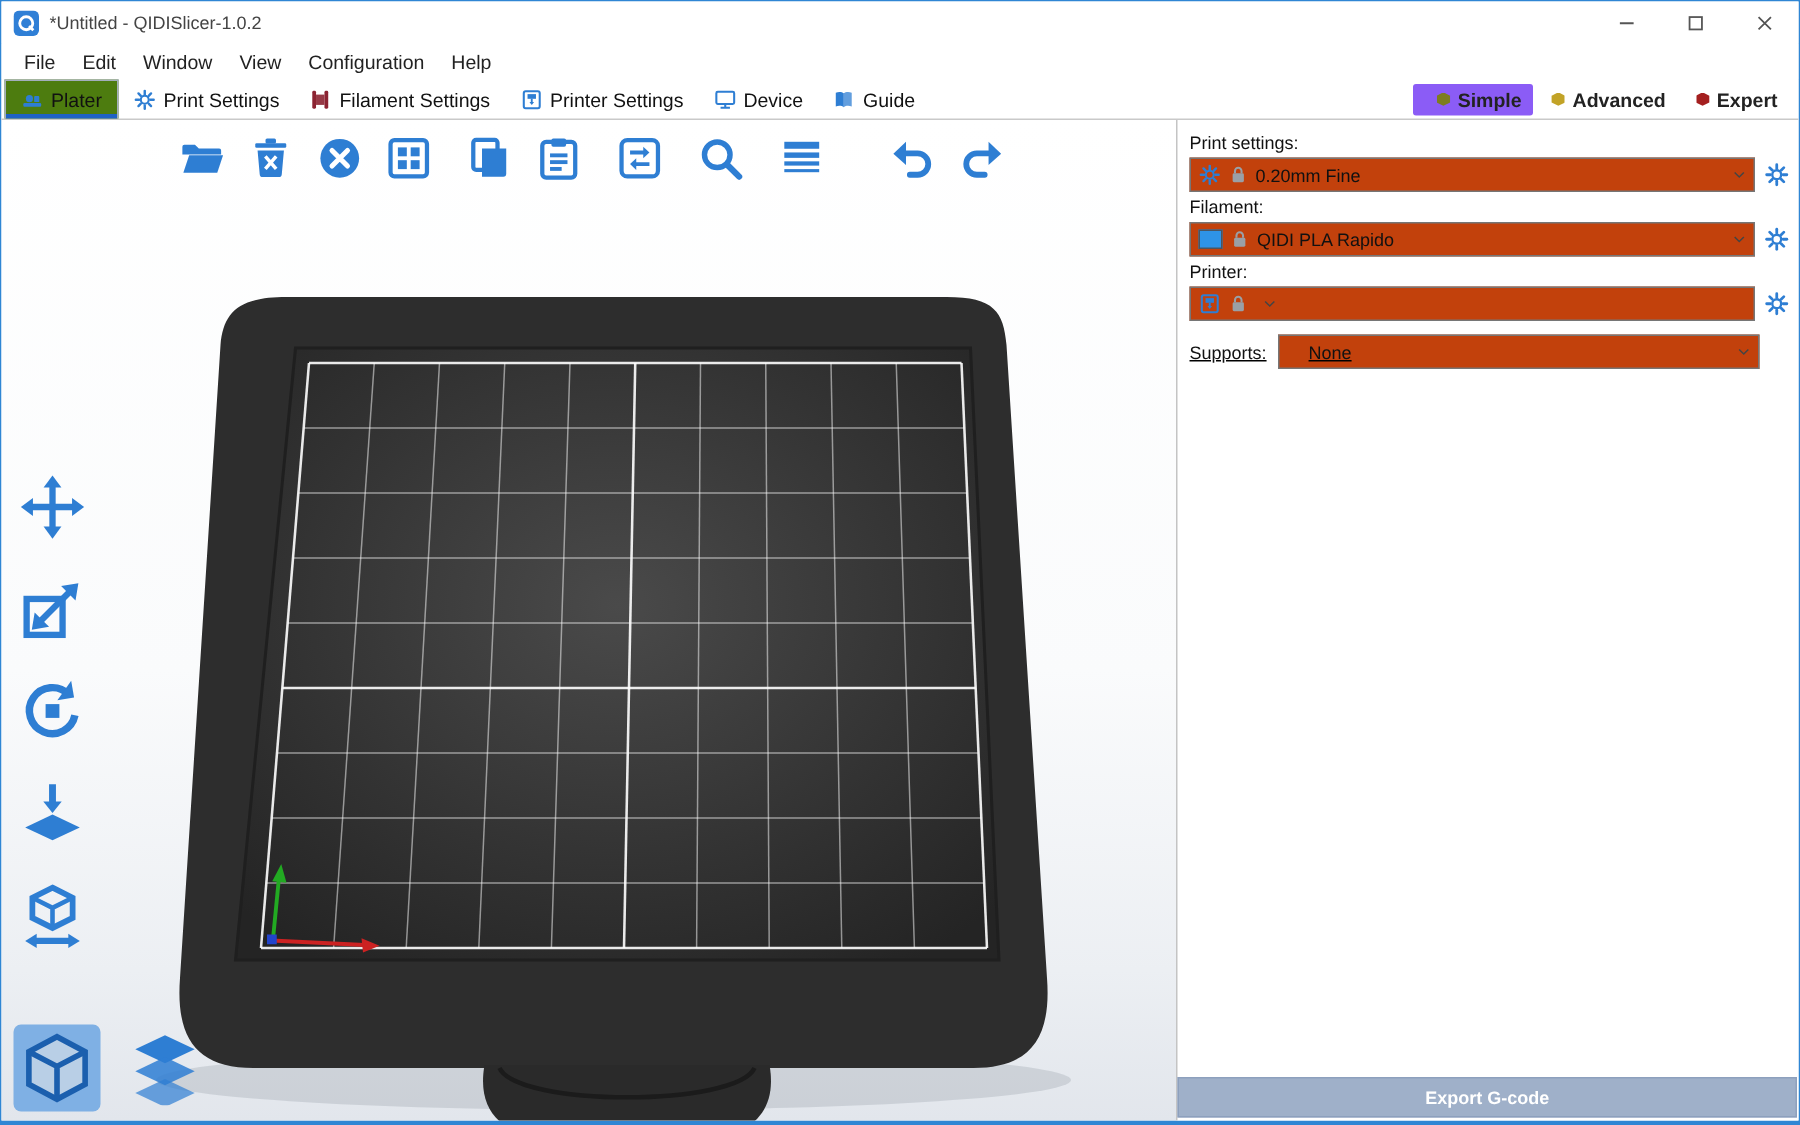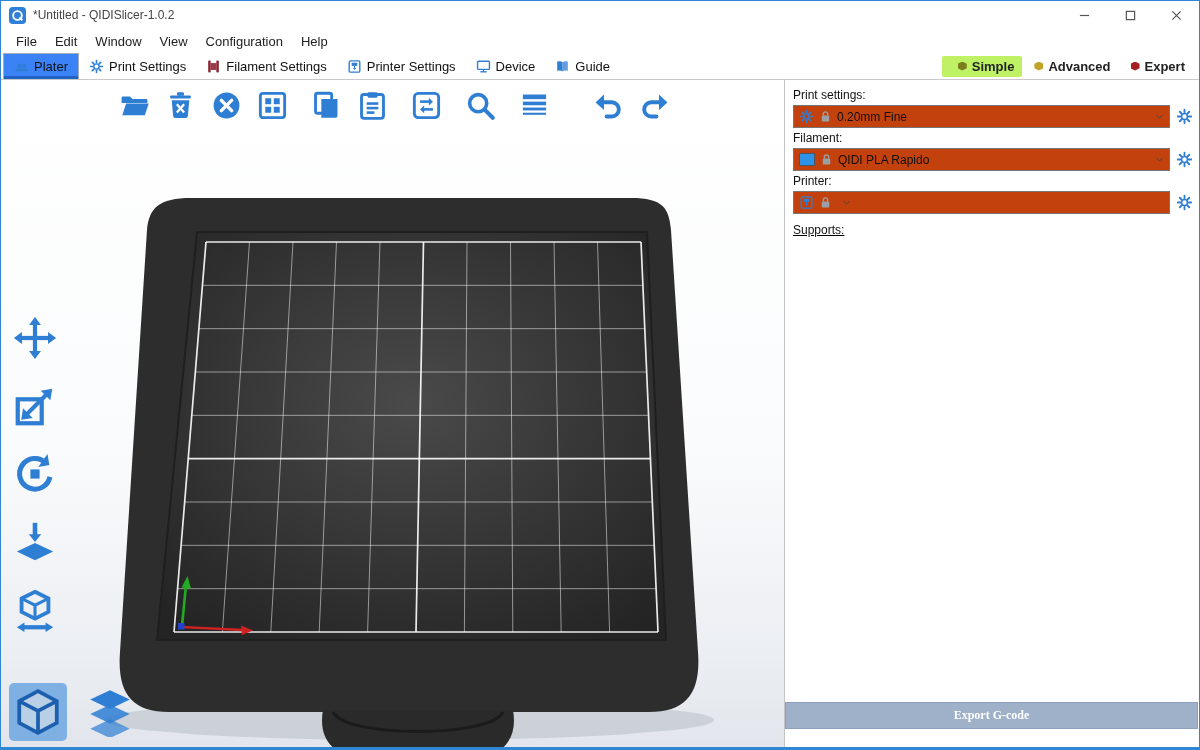"Plater" .tab.active { background: #3b82f6 -> #4d7c0f }
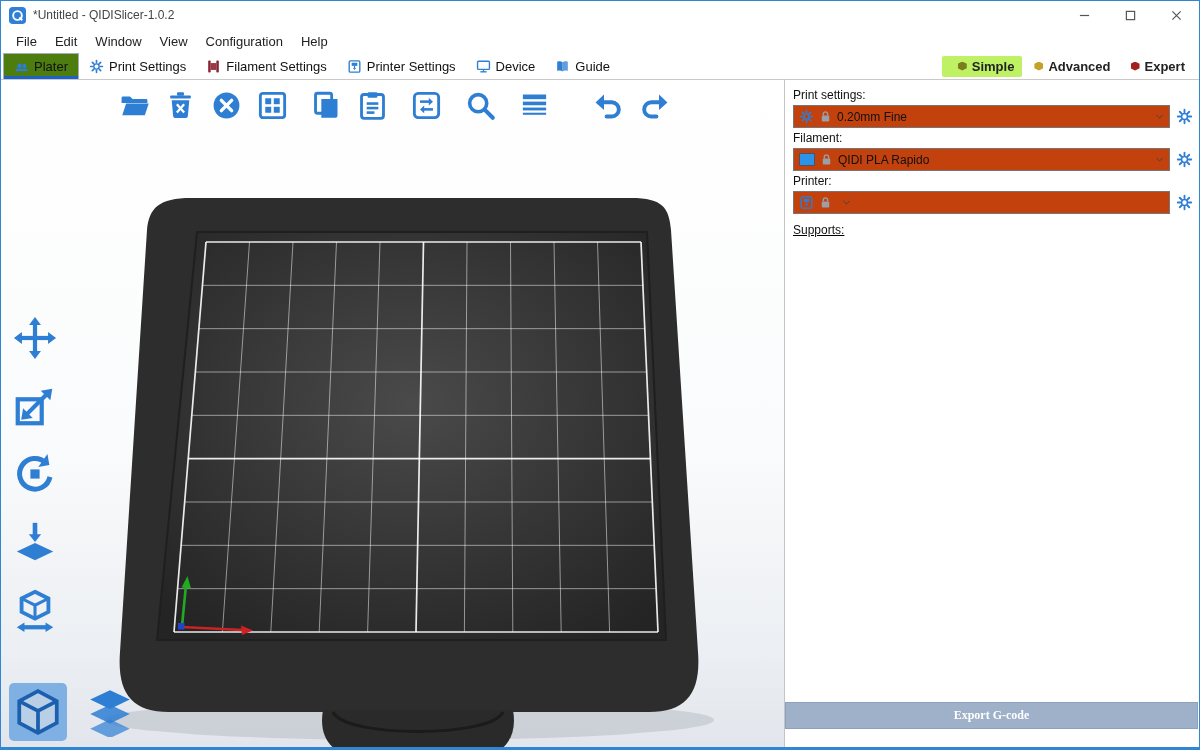"Simple" .mode.active { background: #bef264 -> #8b5cf6 }
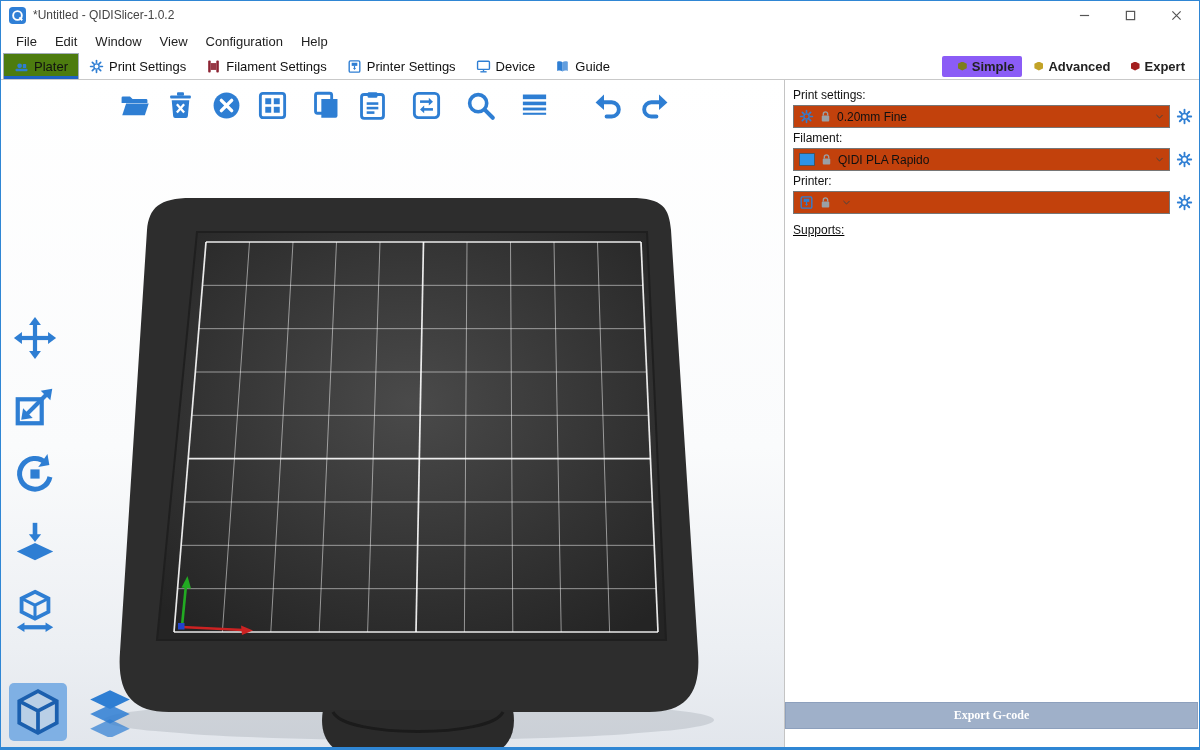"None" div.combo { html: none -> <div> <span>None</span> <span> <svg> <use></use> </svg> </span> </div> }
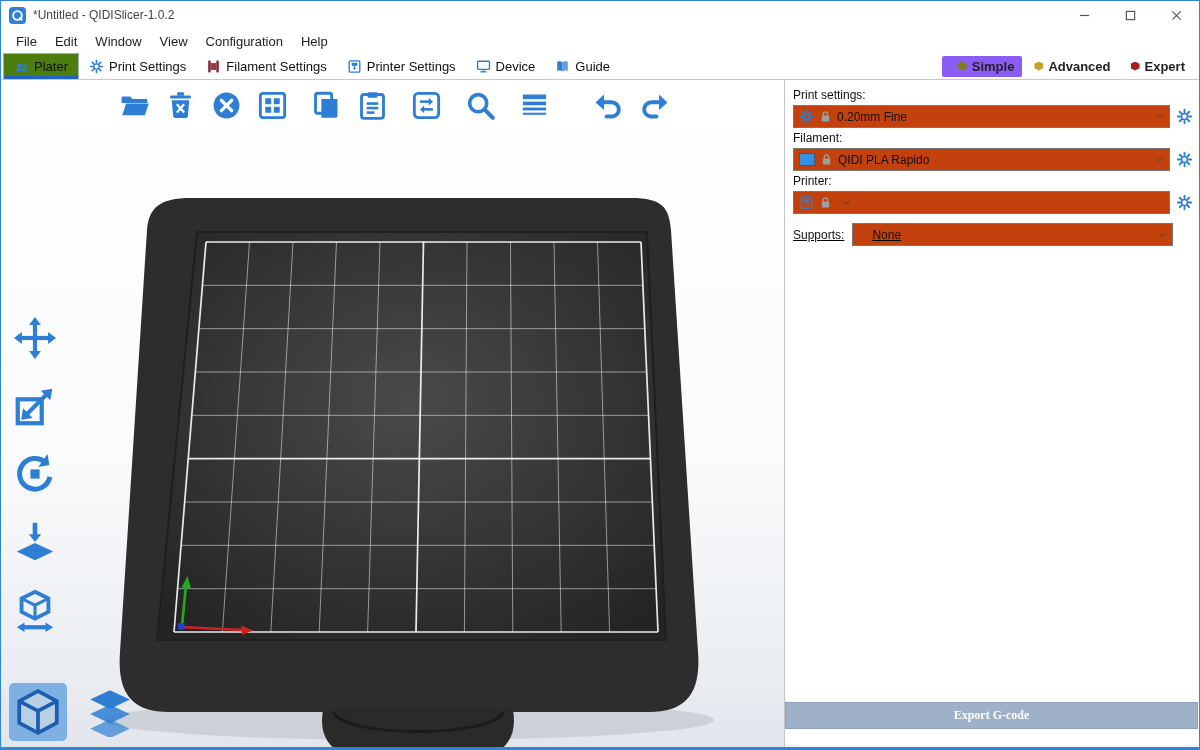"Export G-code" .export-btn { bottom: 18px -> 2px; font-family: Liberation Serif, serif -> Liberation Sans, sans-serif }
